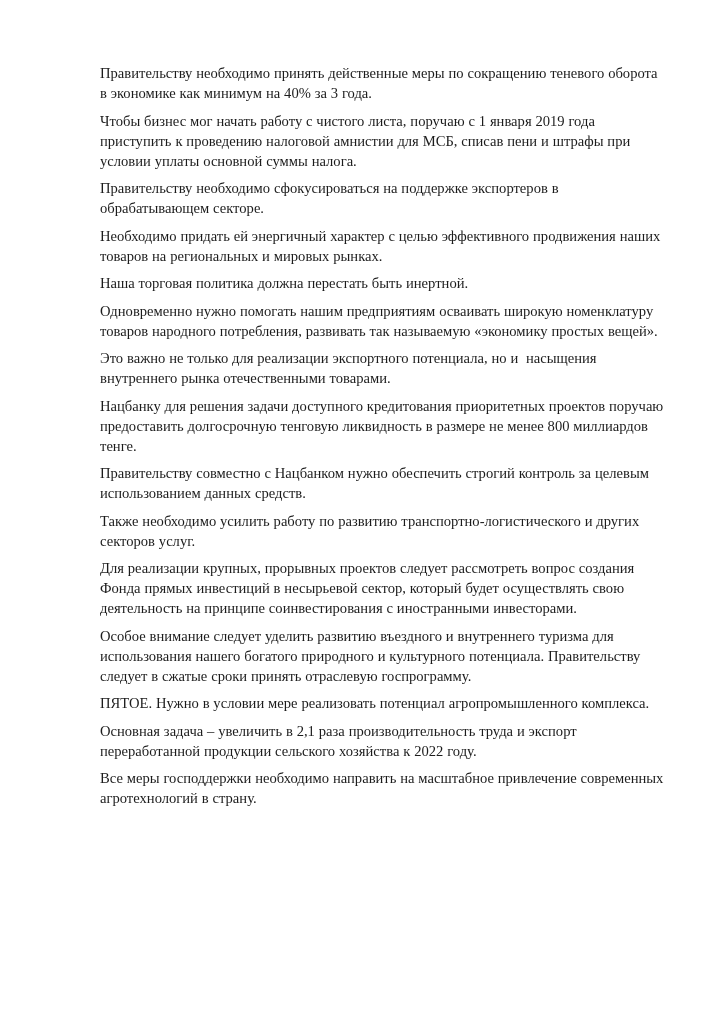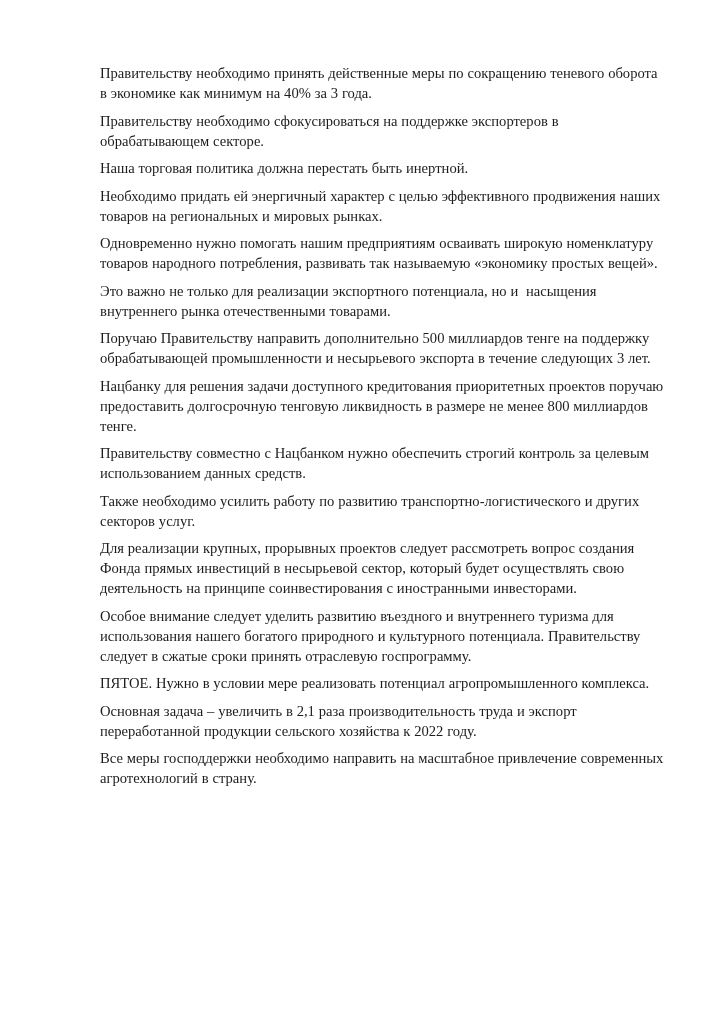"Чтобы бизнес мог начать работу" p.para { html: none -> <p>Чтобы бизнес мог начать работу с чистого листа, поручаю с 1 января 2019 года приступить к проведению налоговой амнистии для МСБ, списав пени и штрафы при условии уплаты основной суммы налога.</p> }
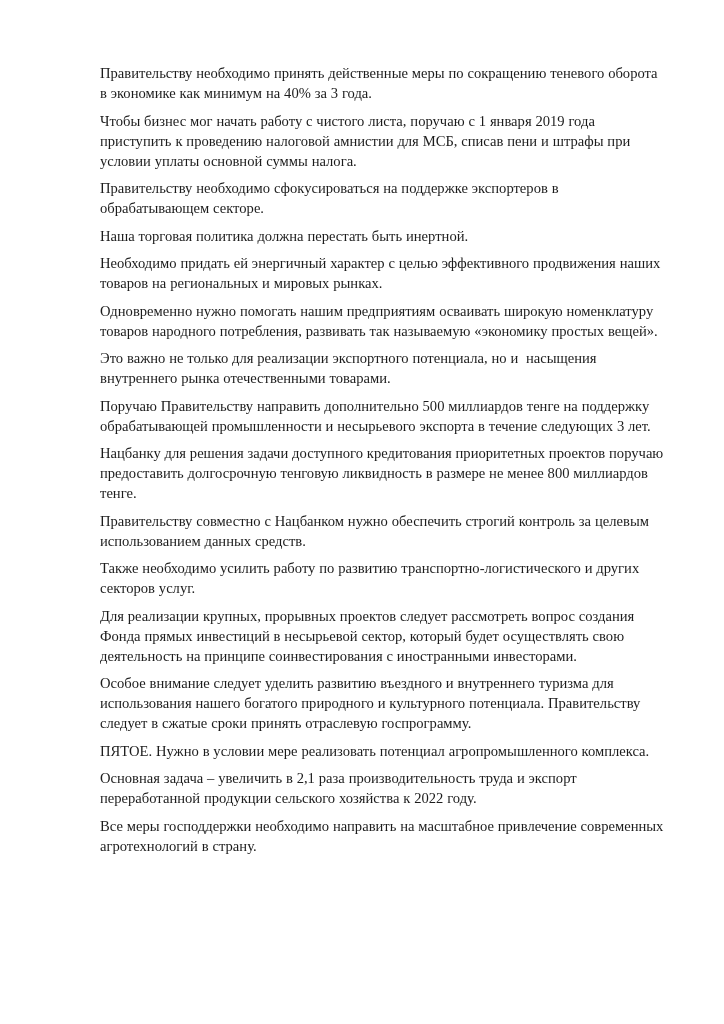"Наша торговая политика должна перестать" p.para { order: before "Необходимо придать ей энергичный" -> after "Необходимо придать ей энергичный" }
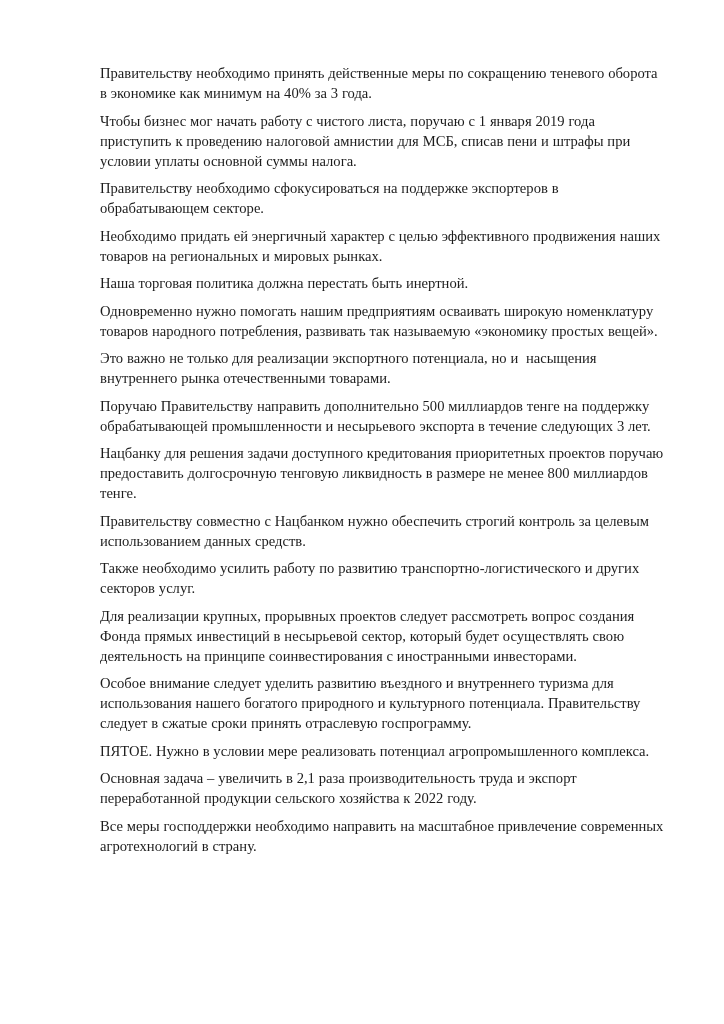"Поручаю Правительству направить" p.para { html: <p>Поручаю Правительству направить дополнительно 500 миллиардов тенге на поддержку обрабатывающей промышленности и несырьевого экспорта в течение следующих 3 лет.</p> -> none }
